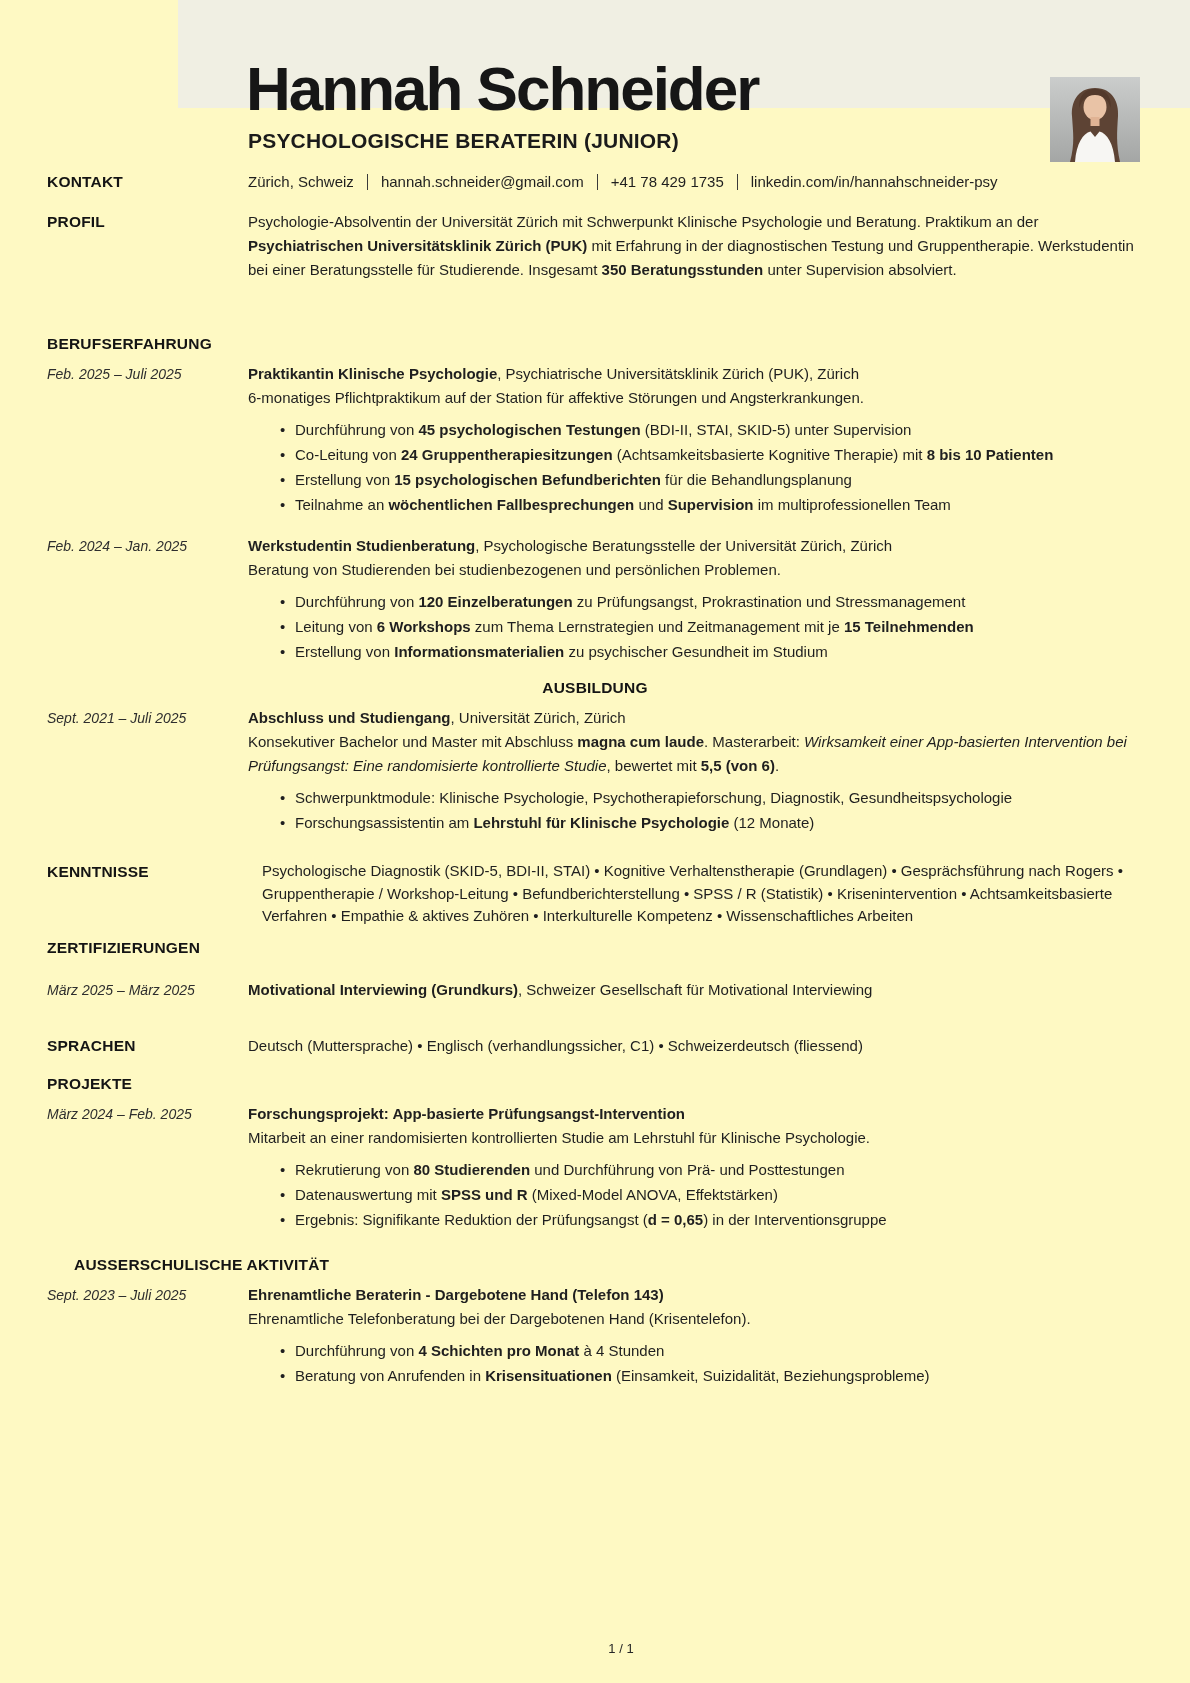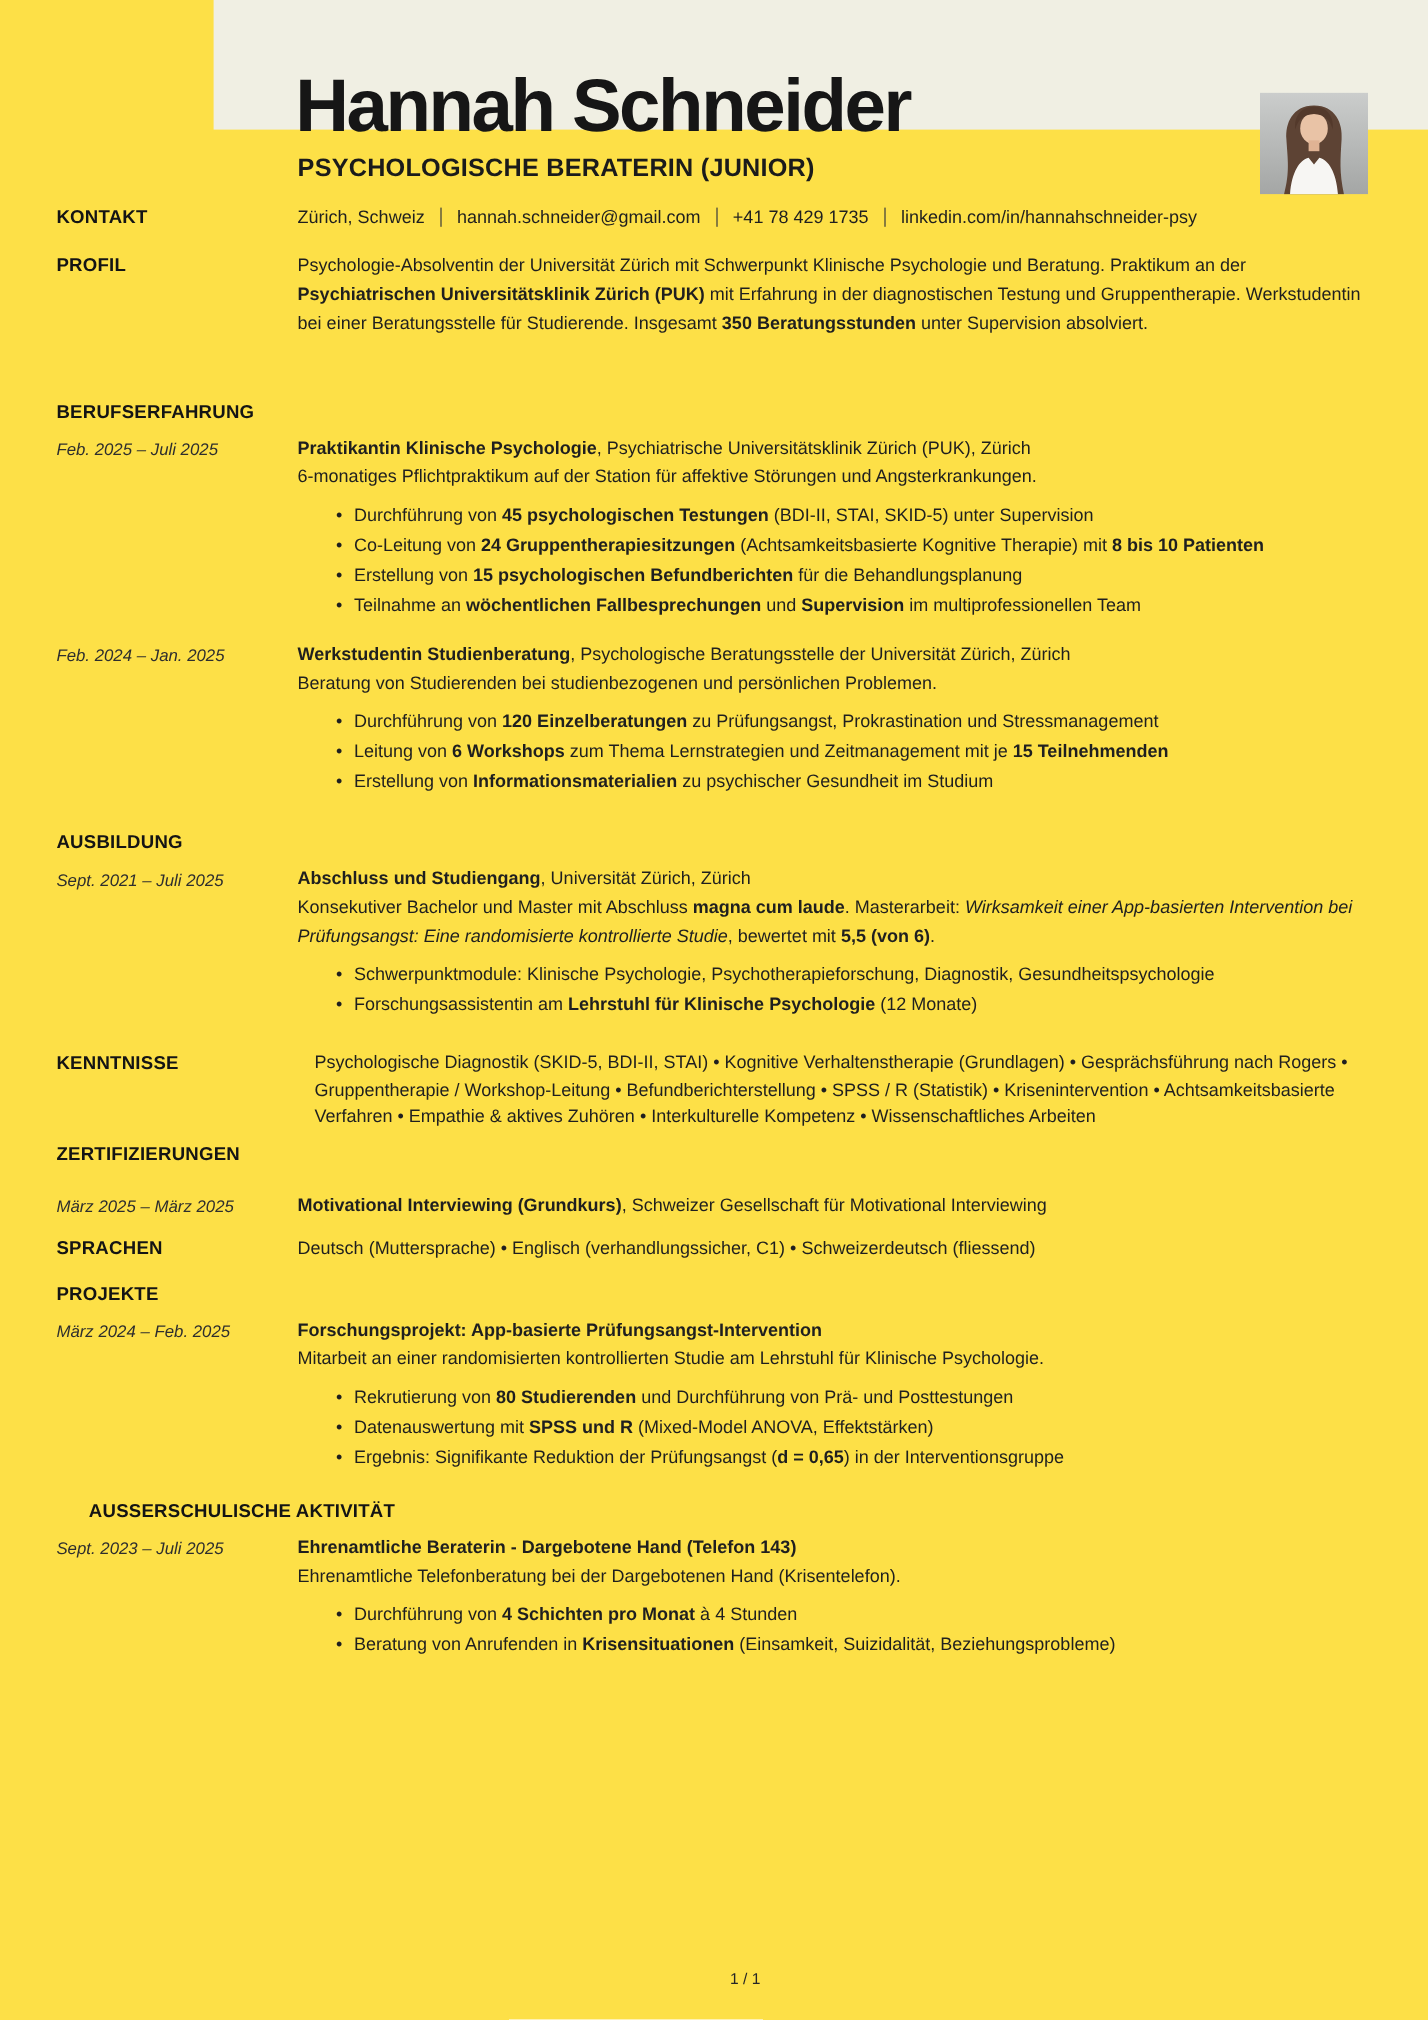"Hannah Schneider" .page { background: #fde047 -> #fef9c3 }
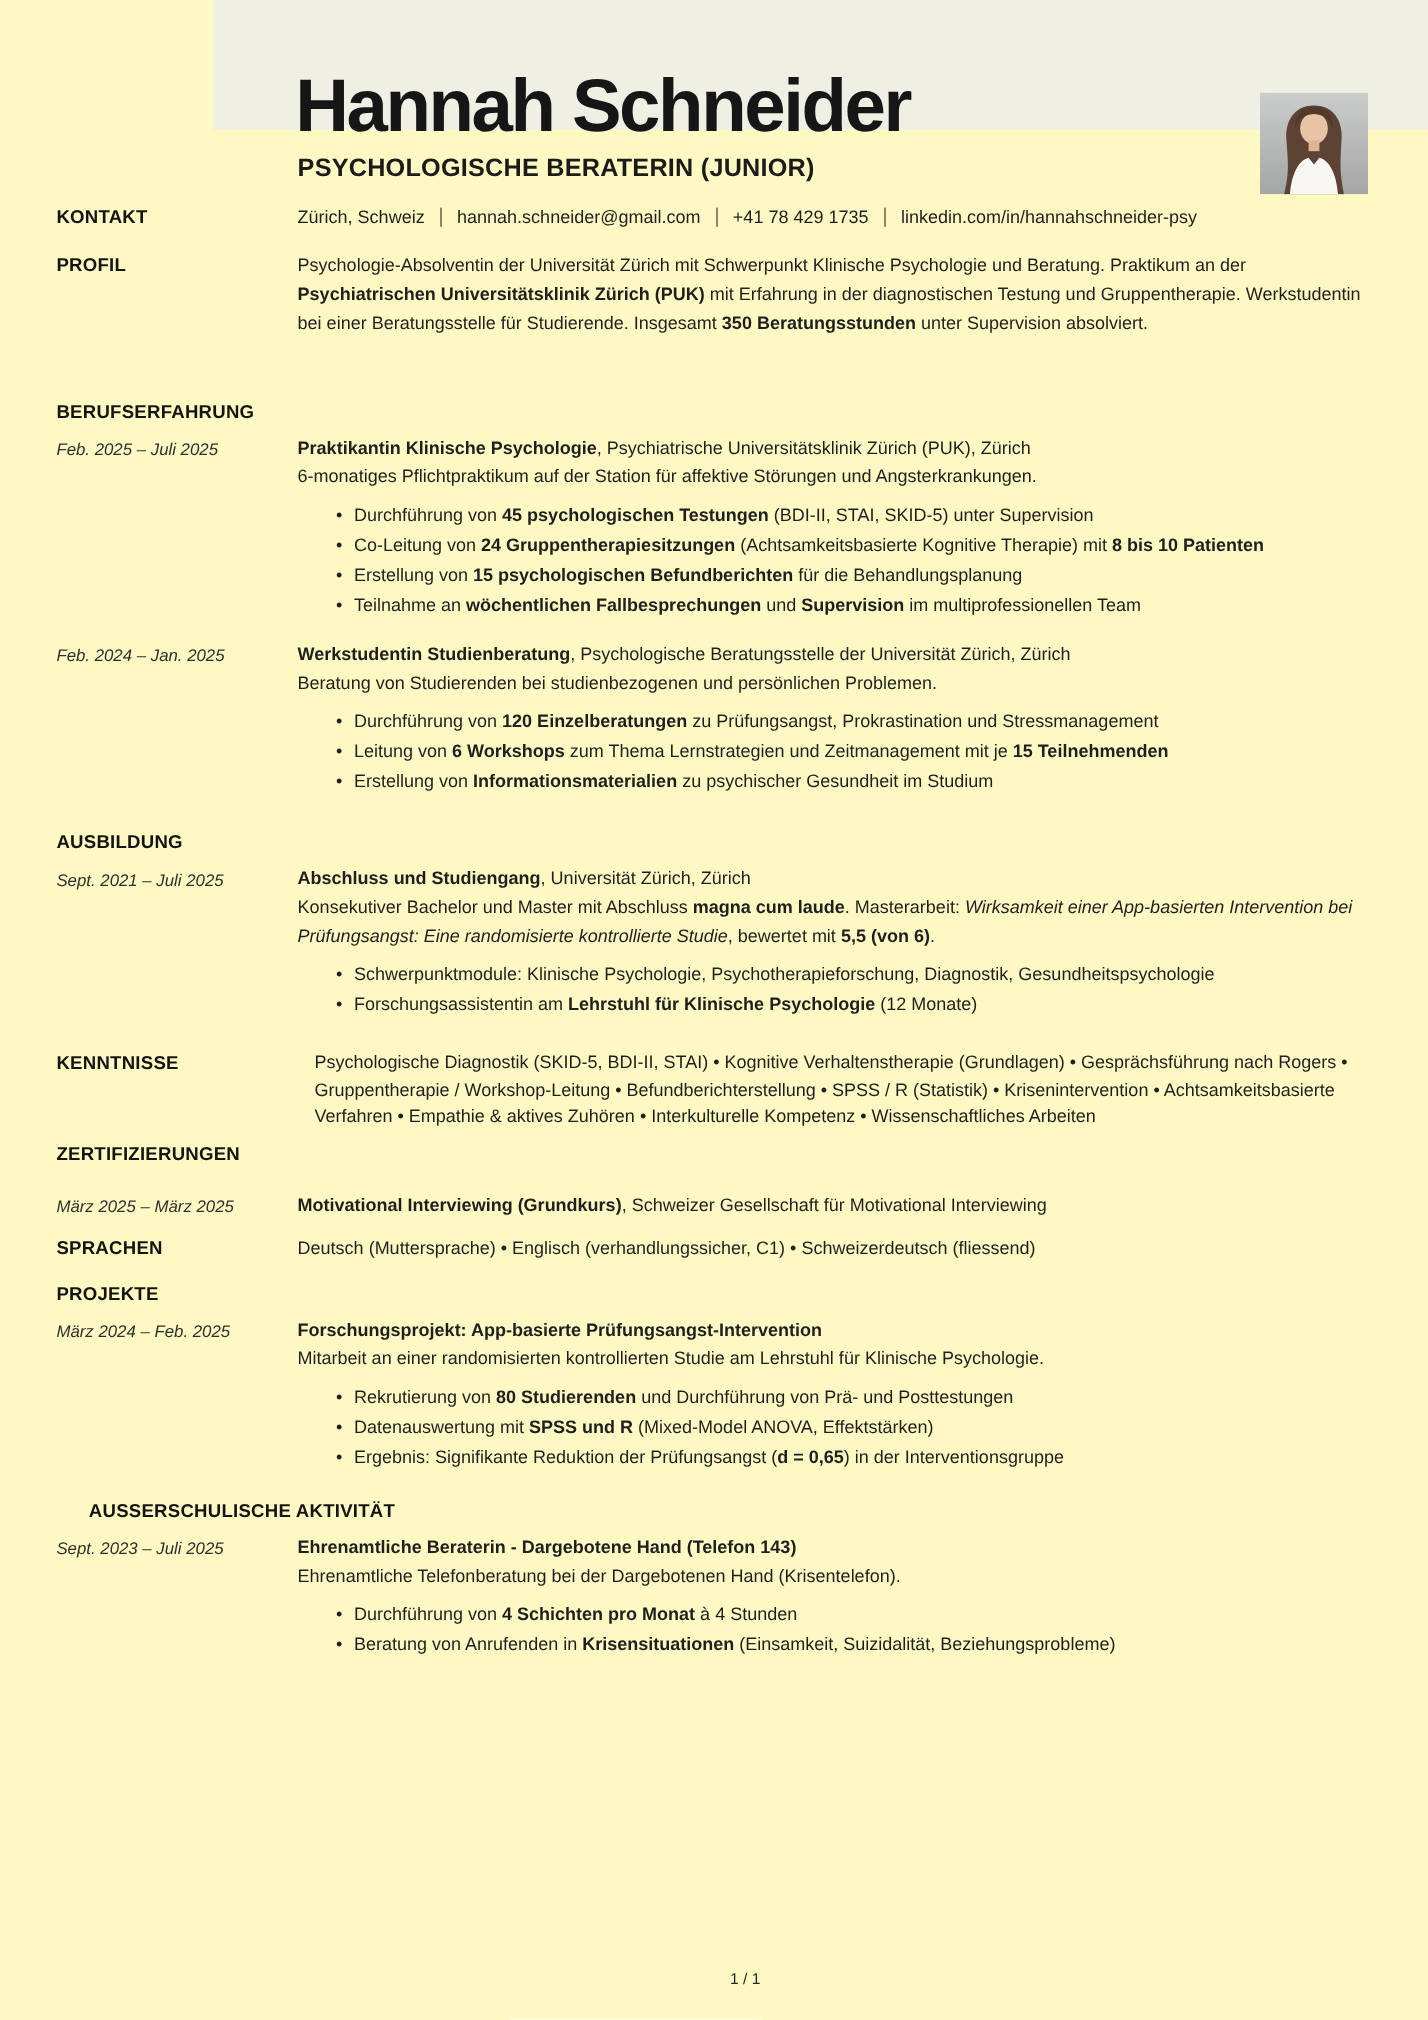"AUSBILDUNG" .mt-edu-head { margin-top: 28px -> 13px; text-align: none -> center }
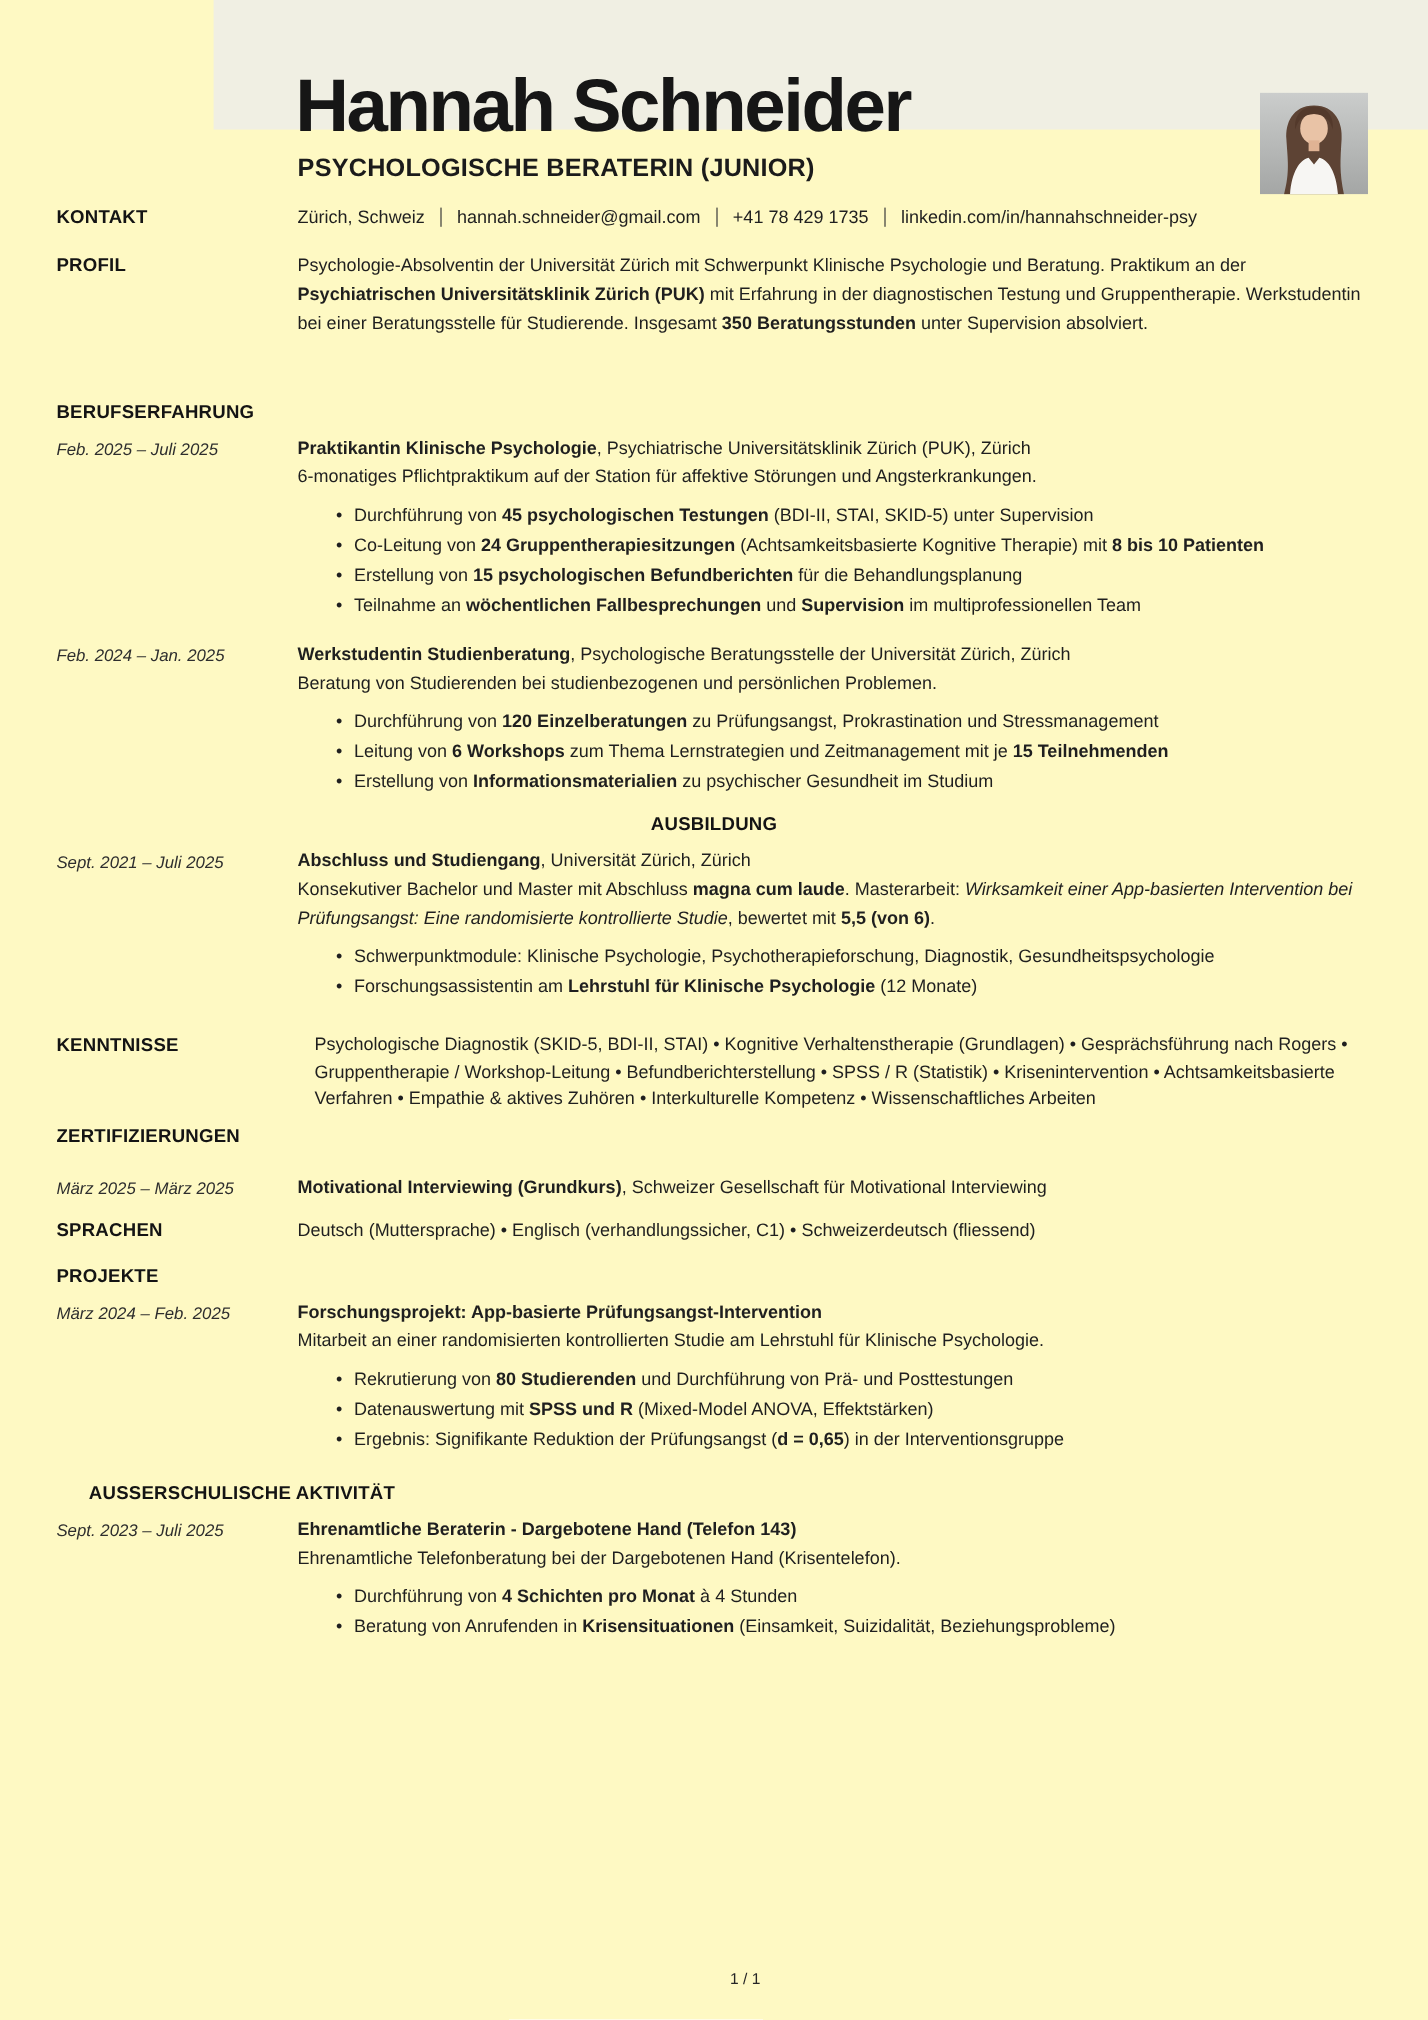"SPRACHEN" .mt-lang { margin-top: 12px -> 32px }
